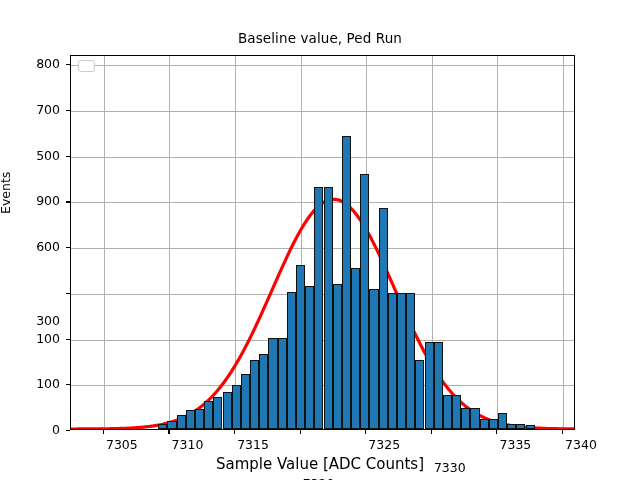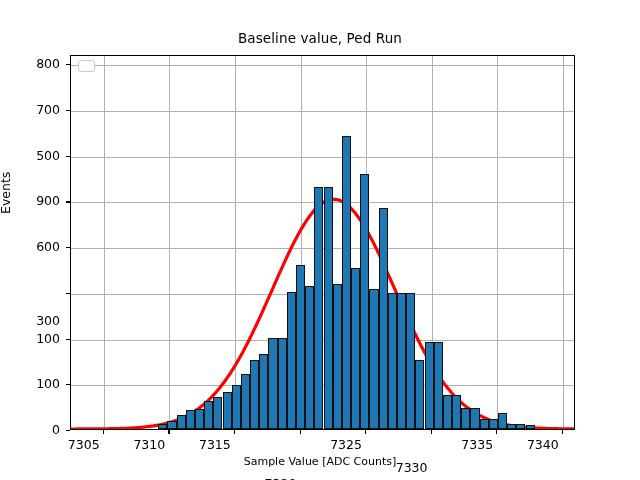"7305" .xtick-label { text-align: left -> right }
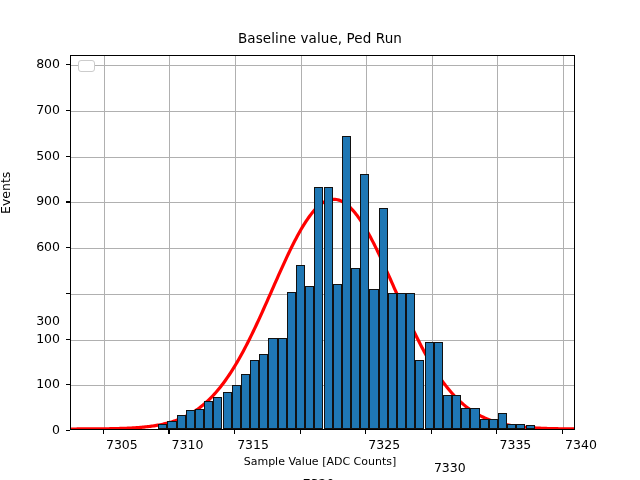"Sample Value [ADC Counts]" #xlabel { font-size: 11px -> 15px }
